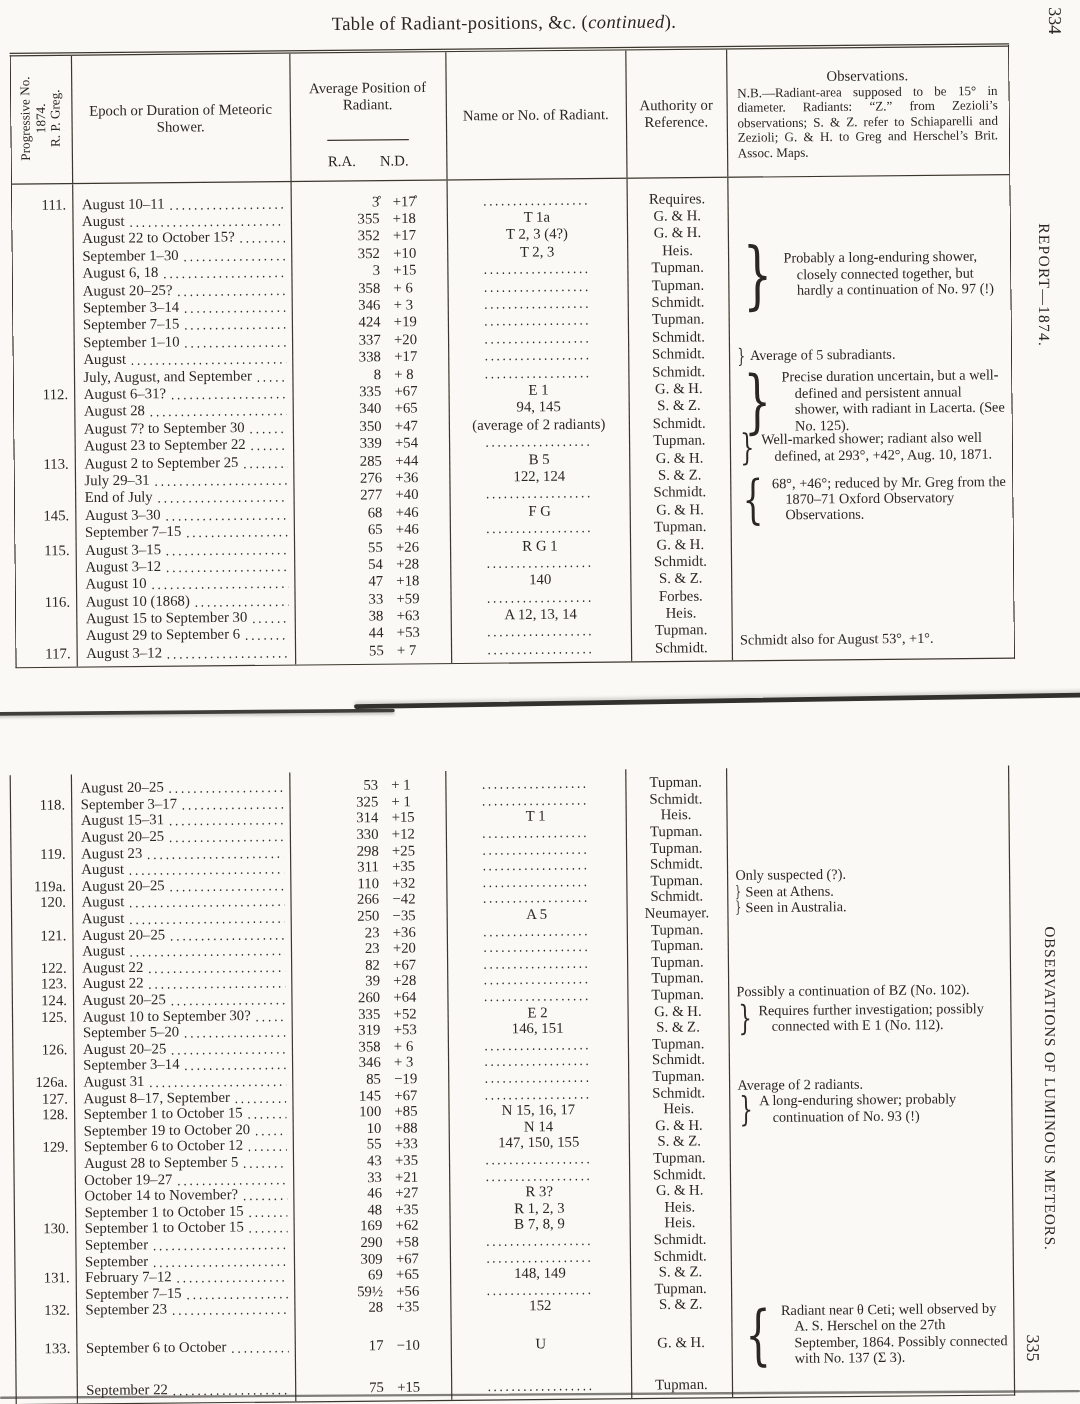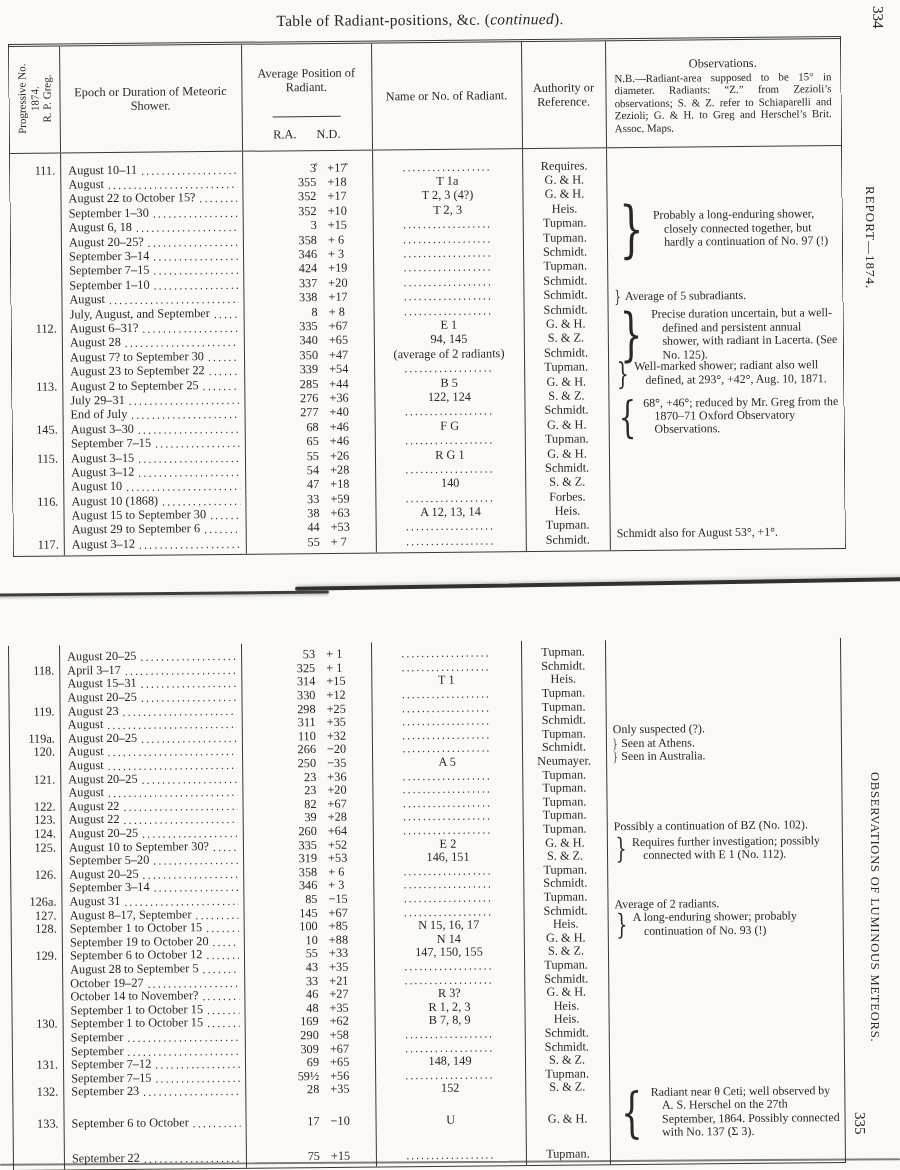"April 3–17" span.et { text: April -> September }
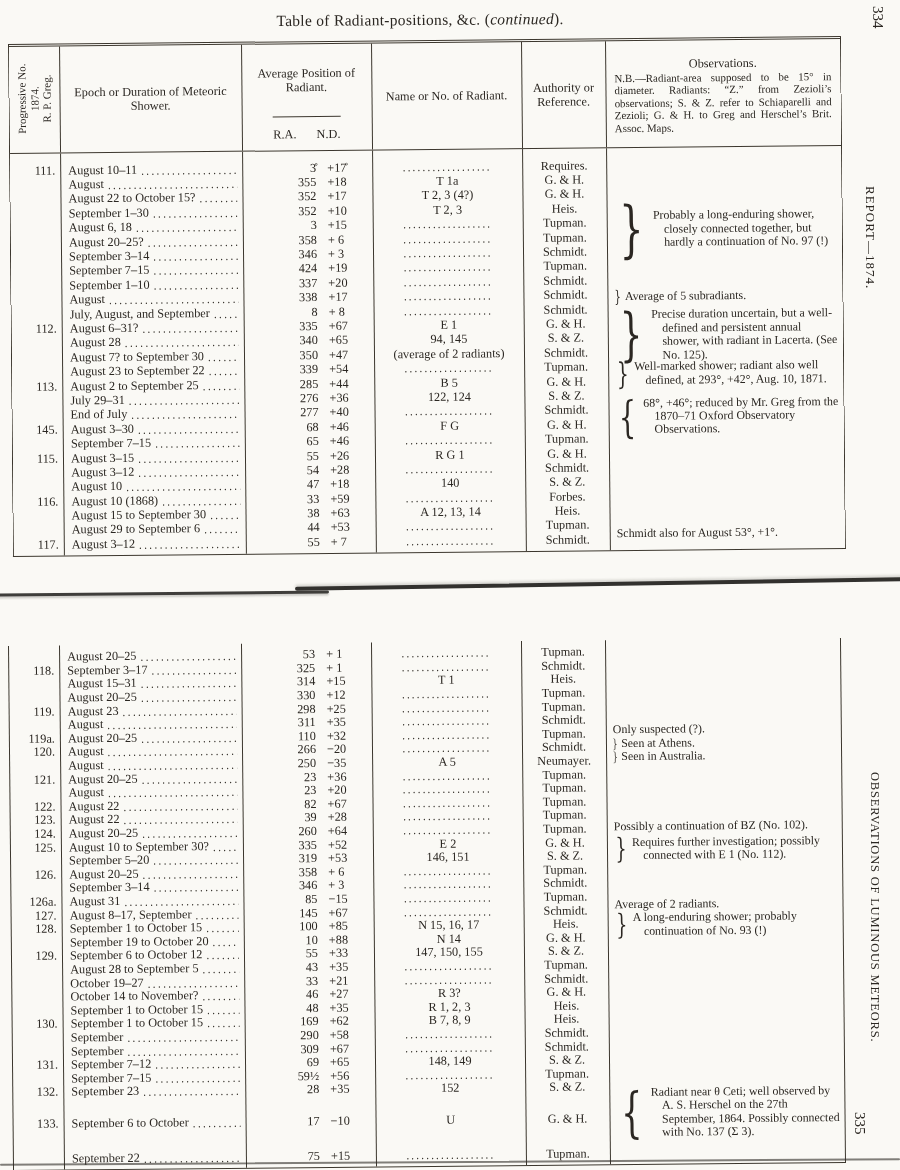"−20" div.c-nd { text: 20 -> 42 }
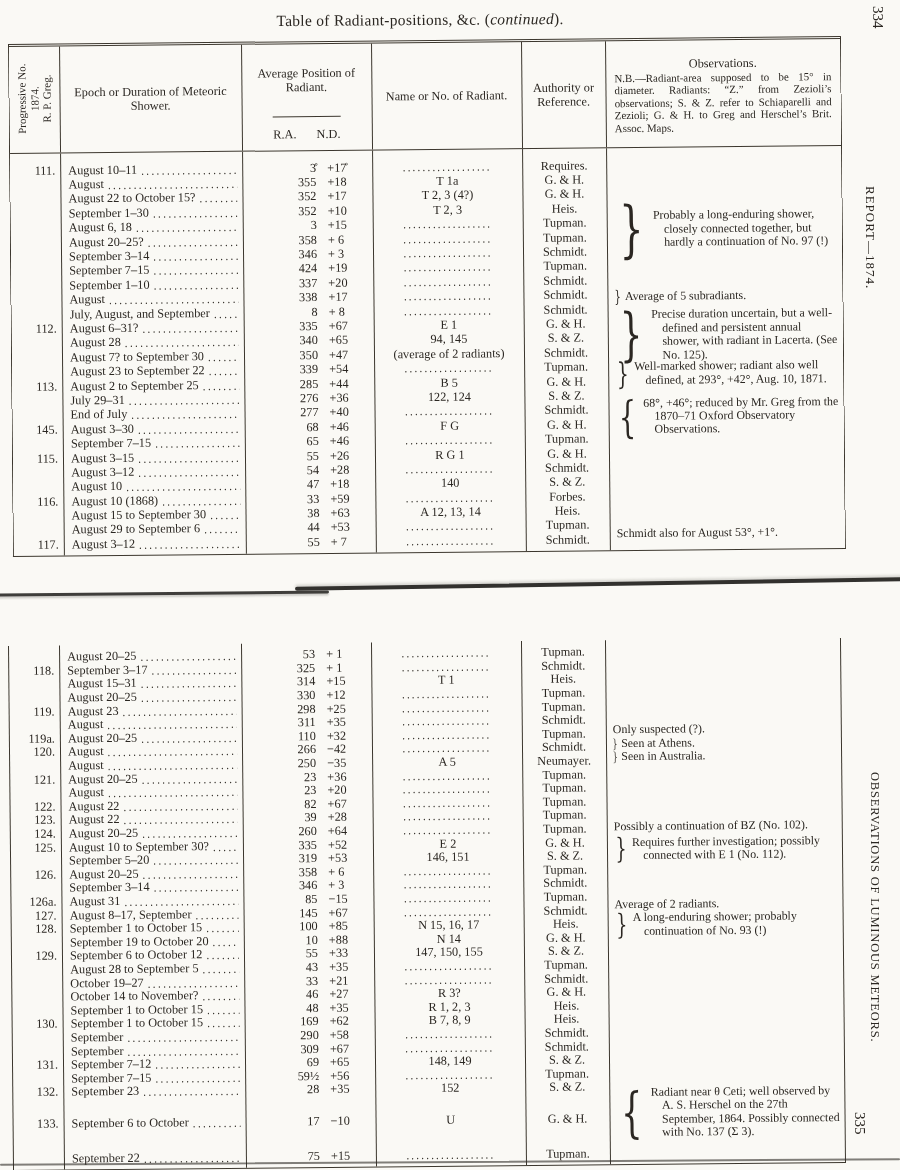"−15" div.c-nd { text: 15 -> 19 }
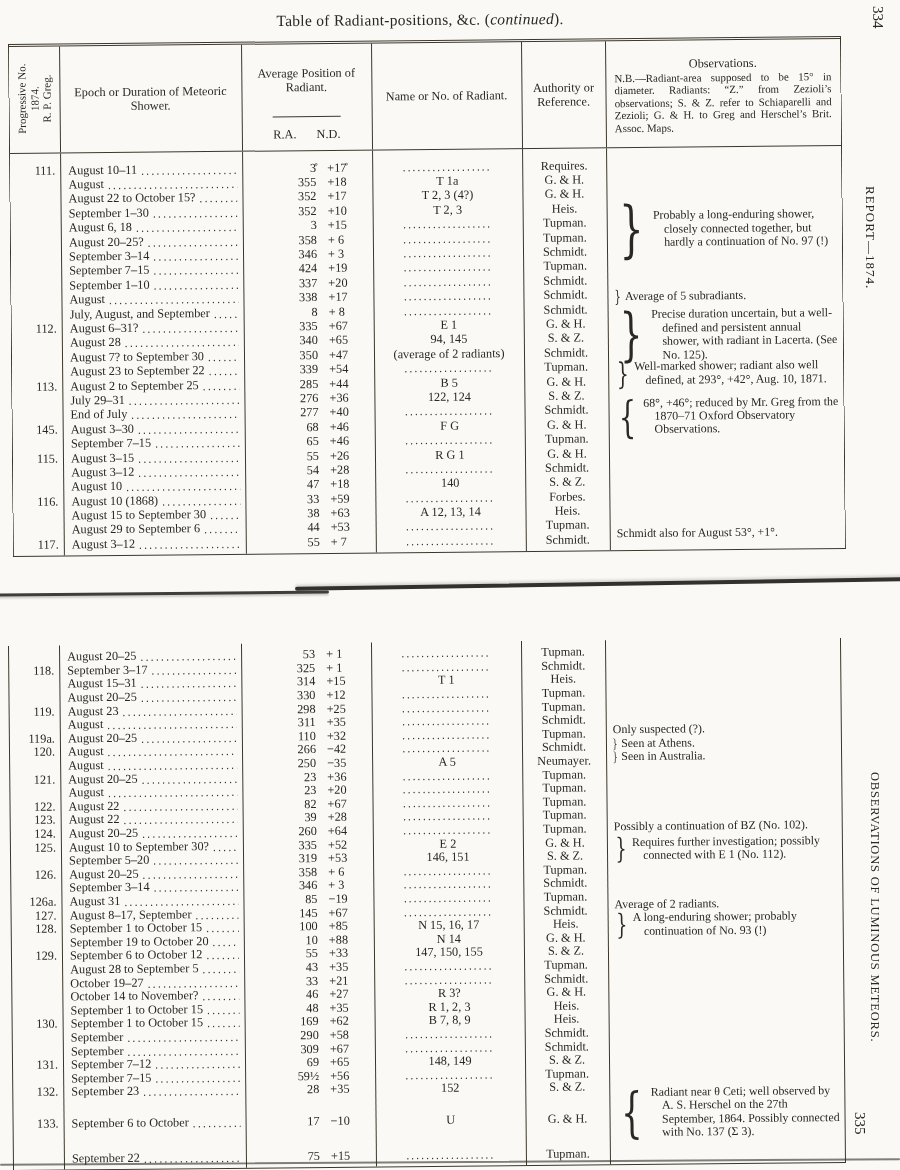"September 7–12" span.et { text: September -> February }
